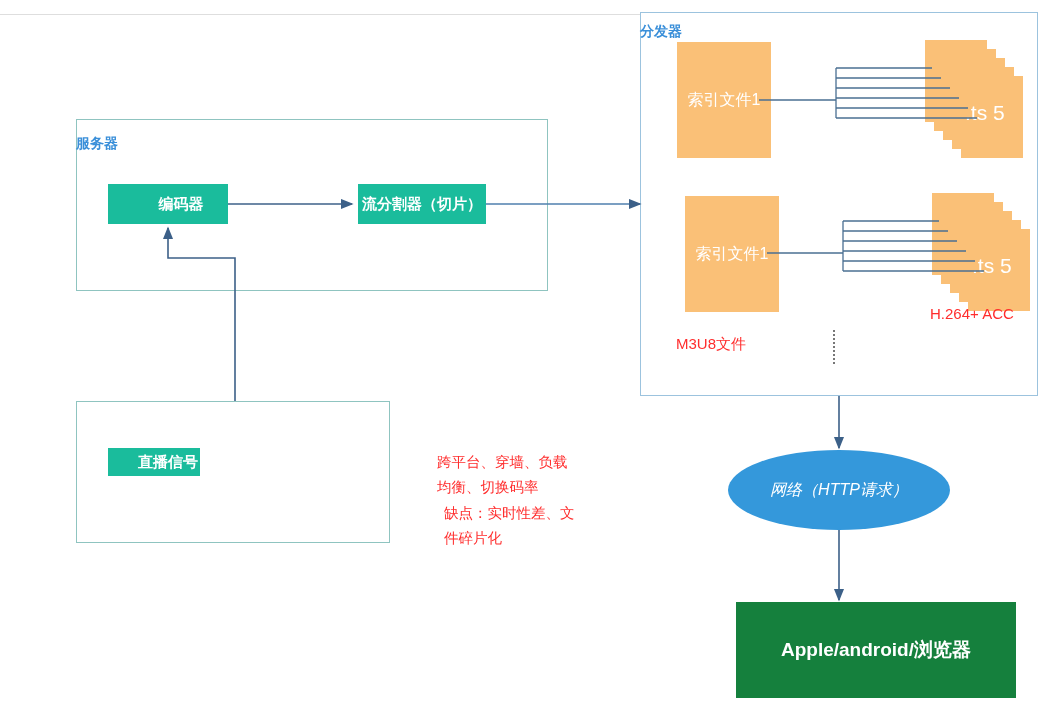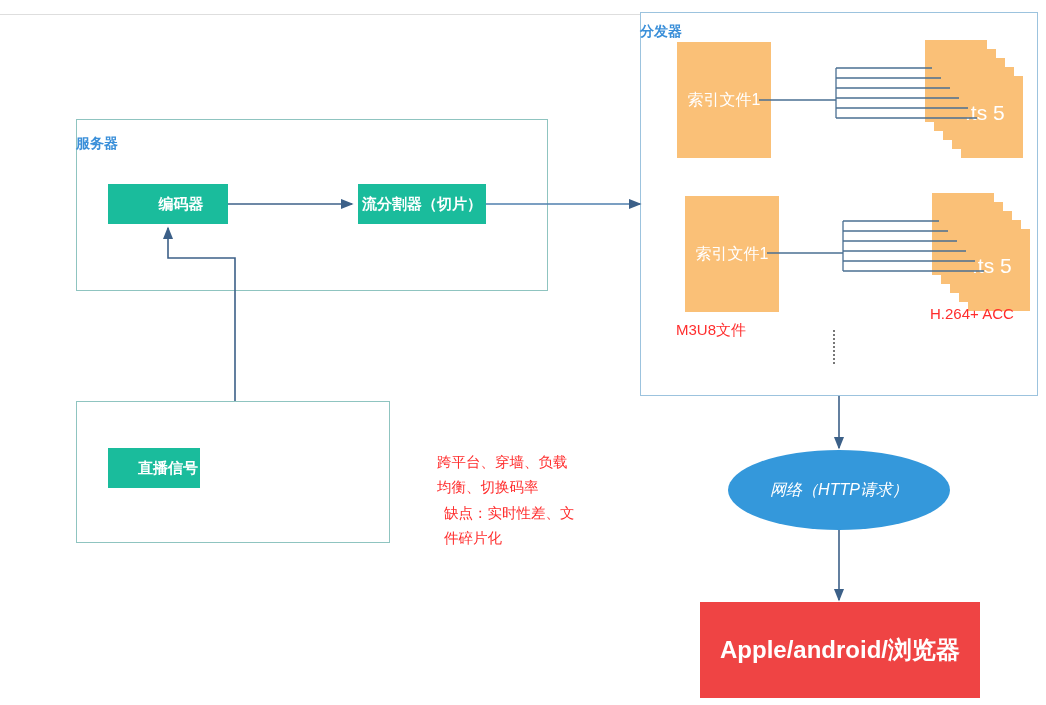"M3U8文件" div.red-label { top: 321px -> 335px }
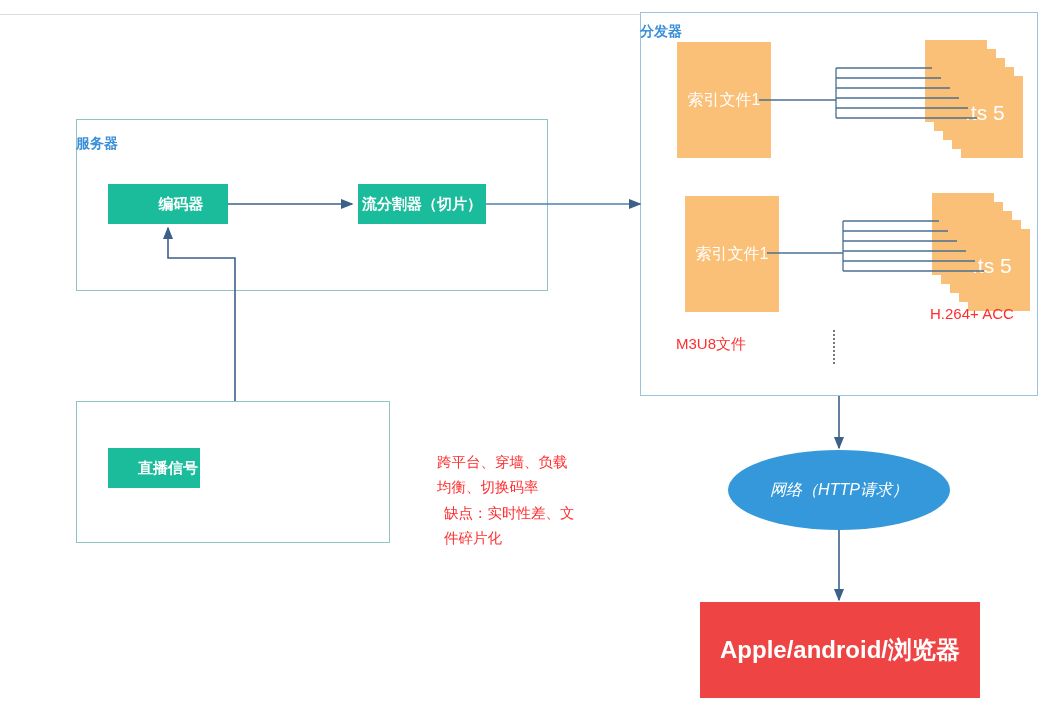"直播信号" div.node { height: 40px -> 28px }
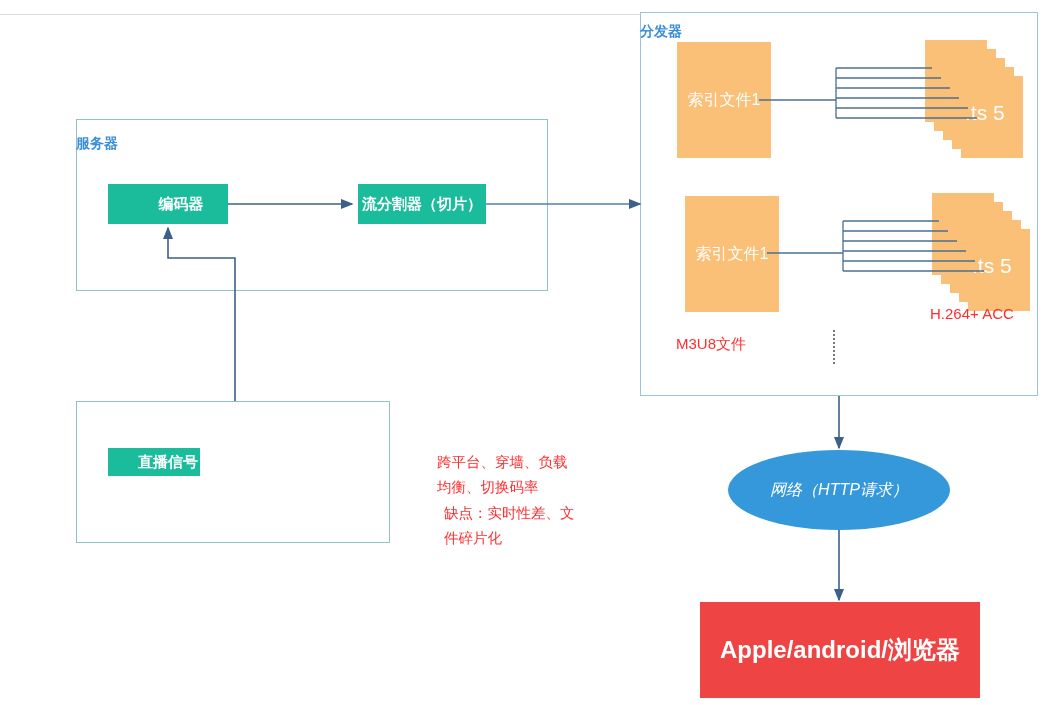"Apple/android/浏览器" .node.slate { background: #ef4444 -> #15803d; font-size: 24px -> 19px; margin-left: none -> 36px }
